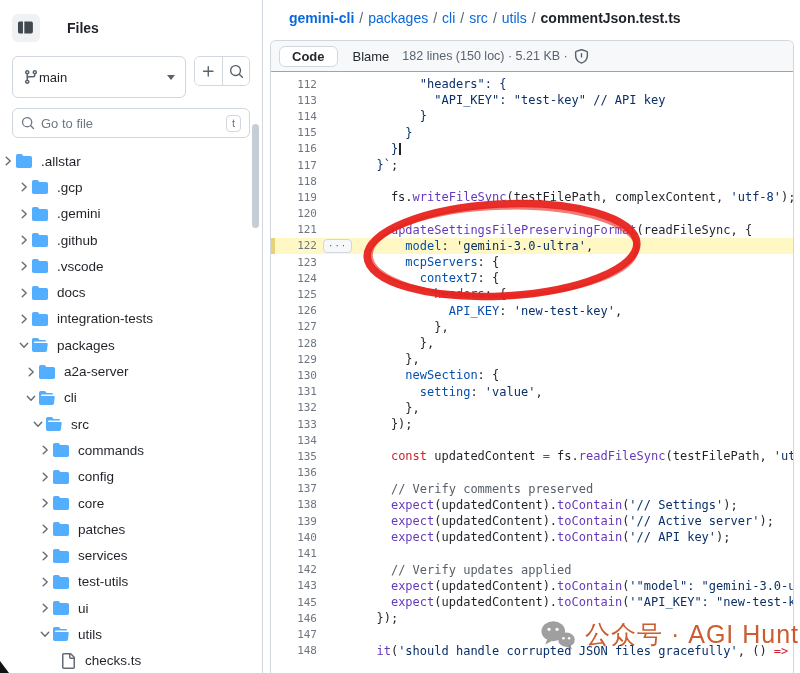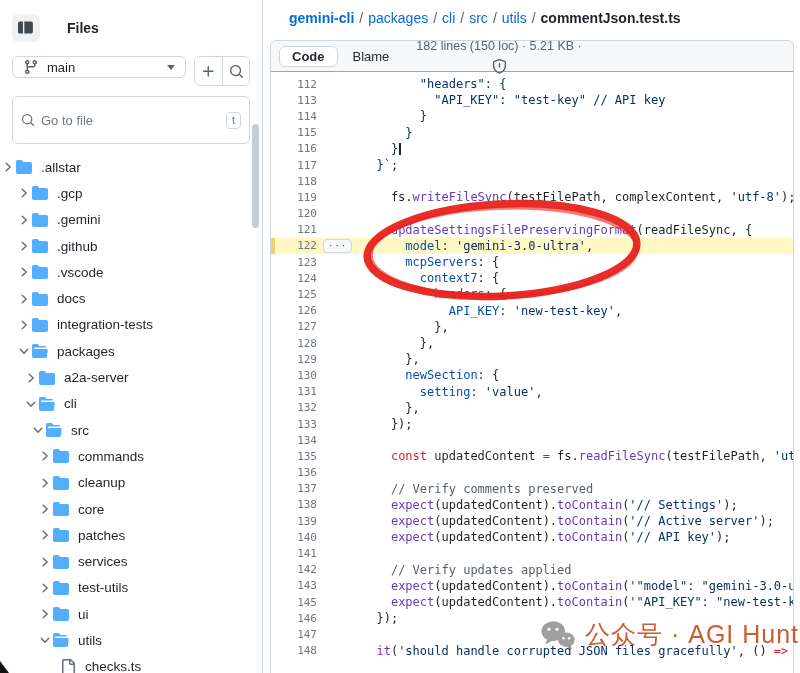"182 lines (150 loc) ·" .meta { flex-direction: column -> none; margin-left: 14px -> none }
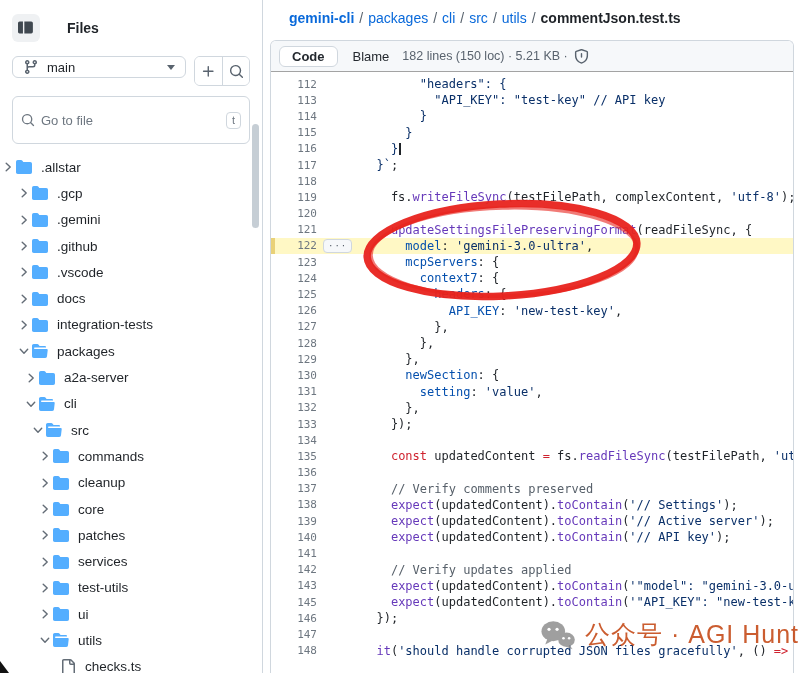"main" .branch-btn { gap: 8px -> none; height: 22px -> 42px }
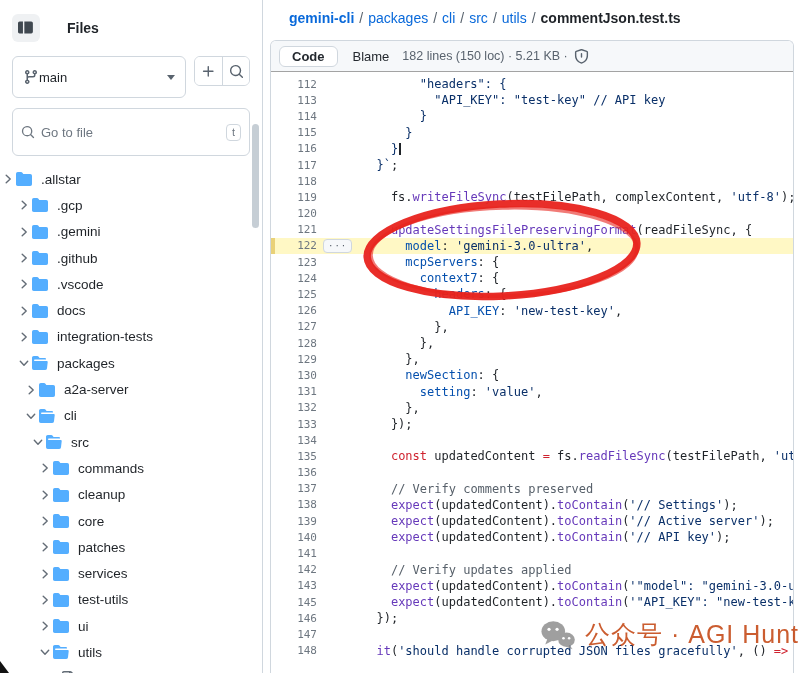"Go to file" .search-box { height: 48px -> 30px }
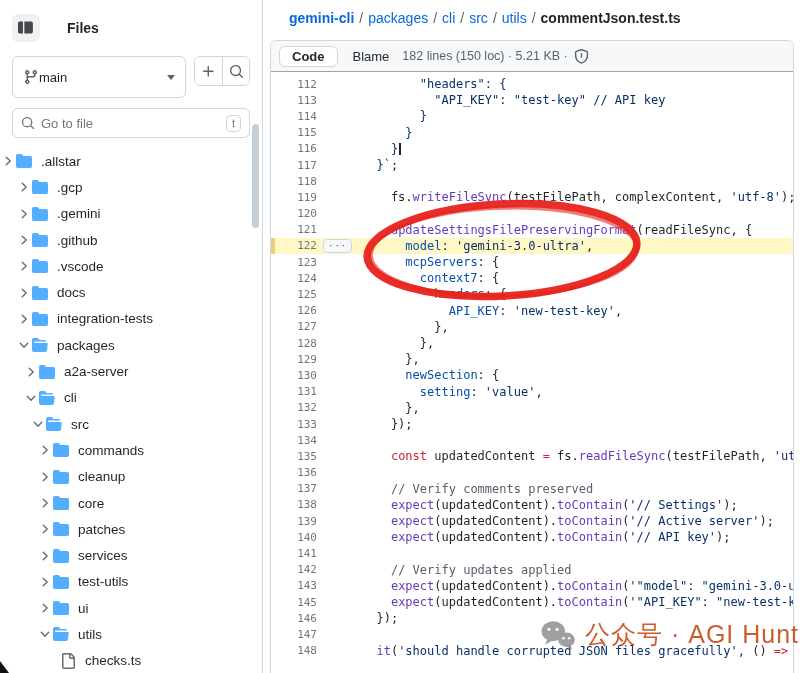"cleanup" span { text: cleanup -> config }
